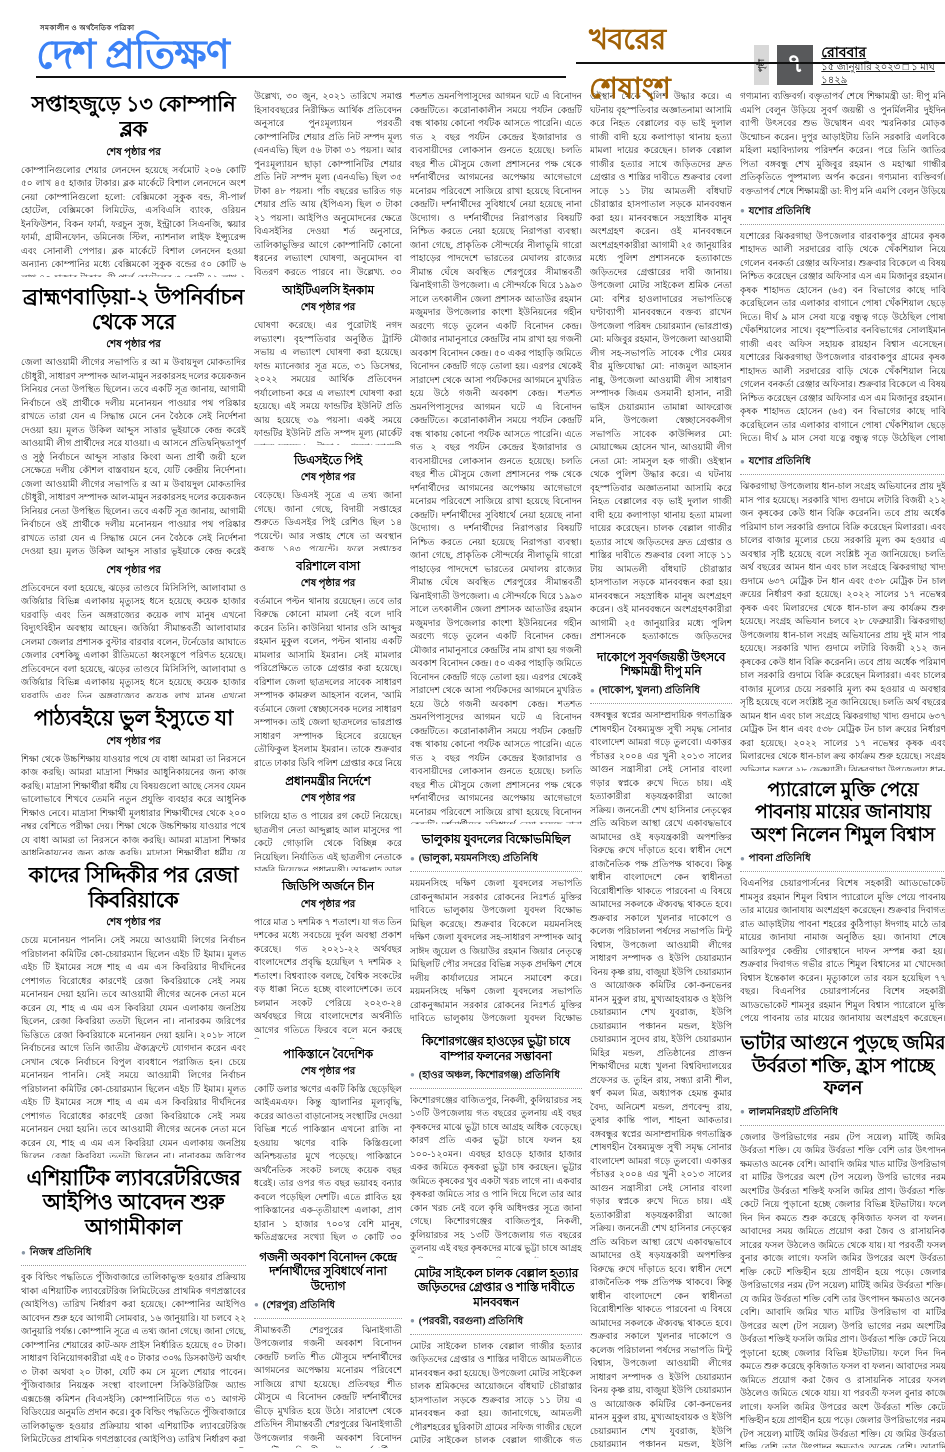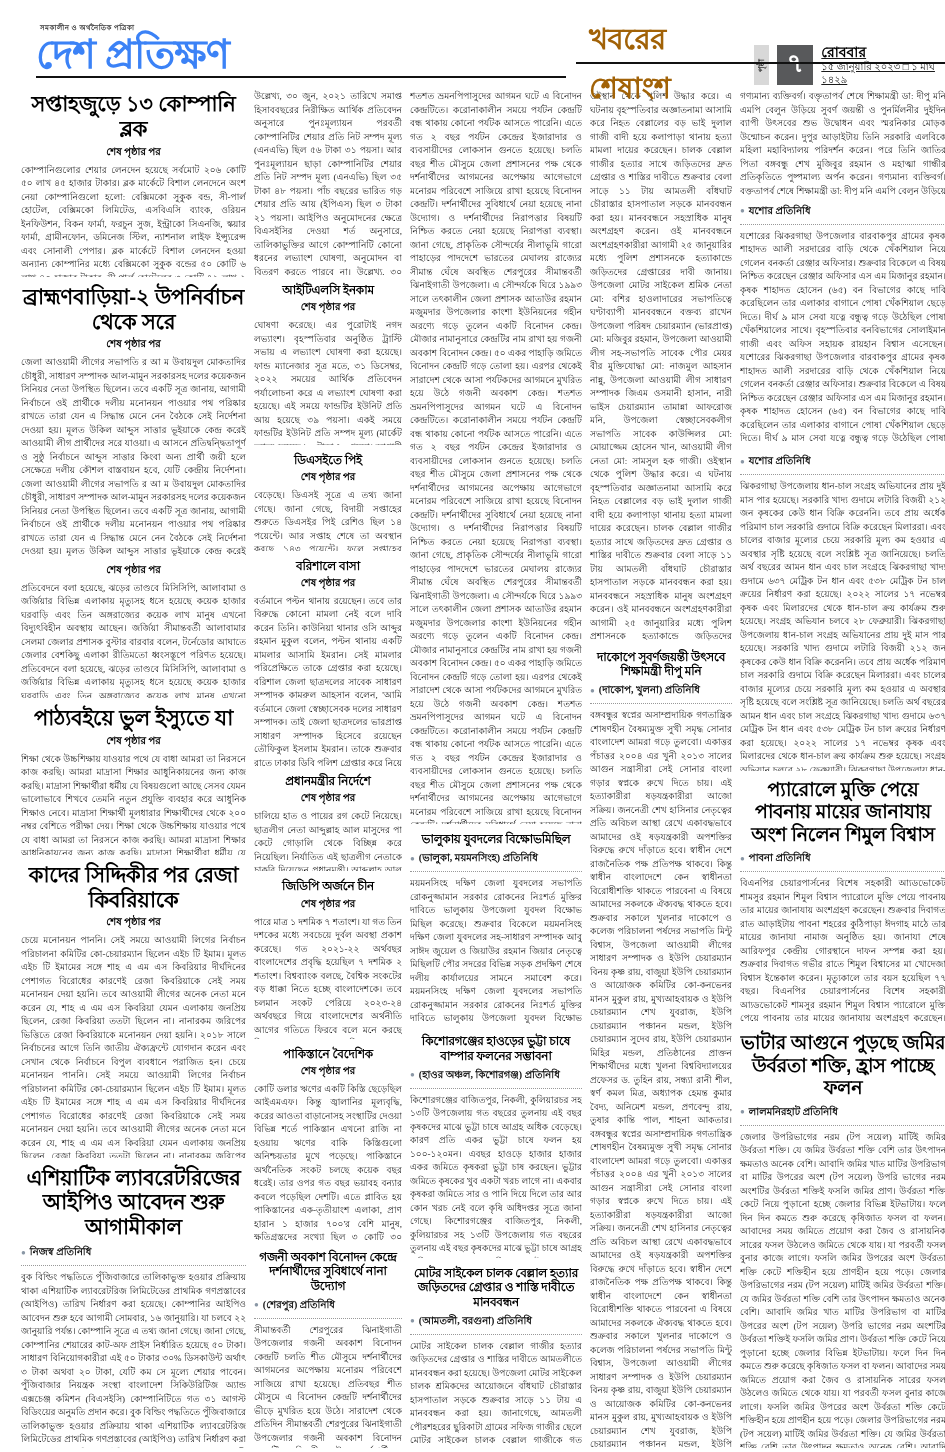"(আমতলী, বরগুনা) প্রতিনিধি" span { text: আমতলী -> পরবরী }
